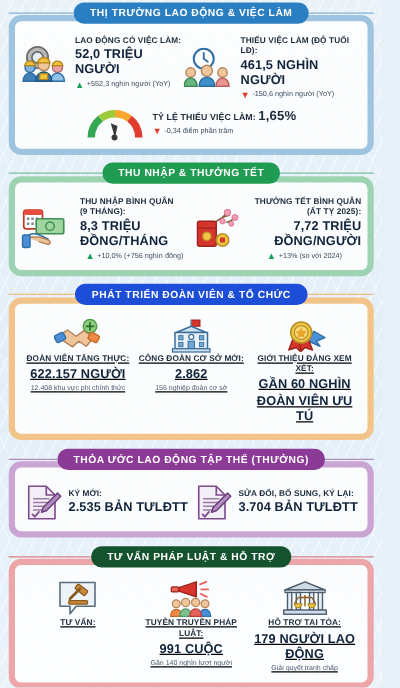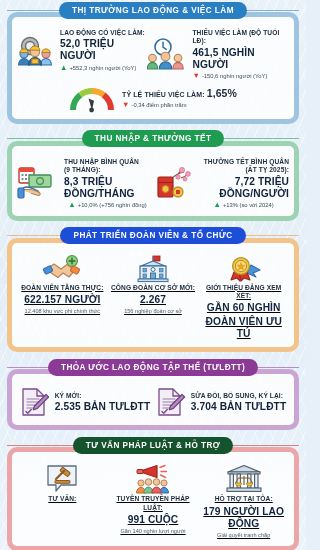"2.267" div.val { text: 2.267 -> 2.862 }
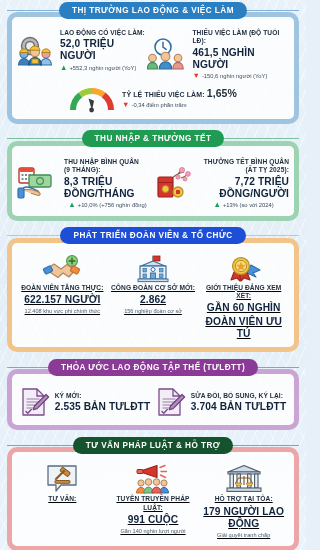"THỎA ƯỚC LAO ĐỘNG TẬP" div.pill { text: TƯLĐTT -> THƯỞNG }
